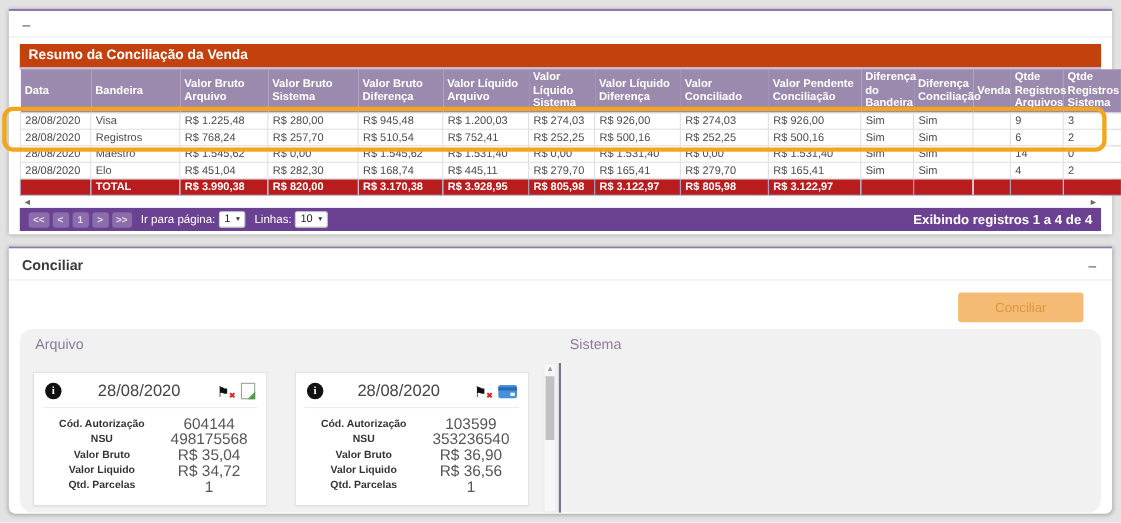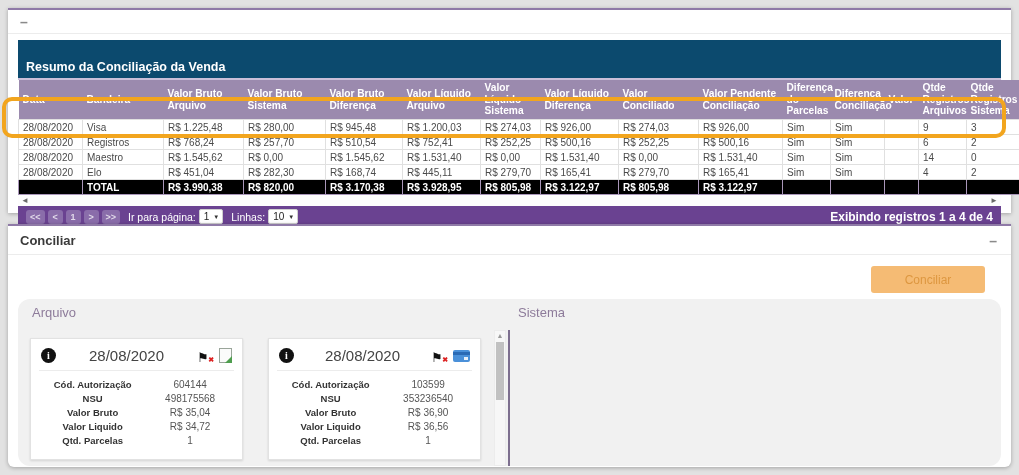"Resumo da Conciliação da Venda" .table-title { background: #0c4a6e -> #c2410c; padding: 20px 8px 4px -> 3px 8px 4px }
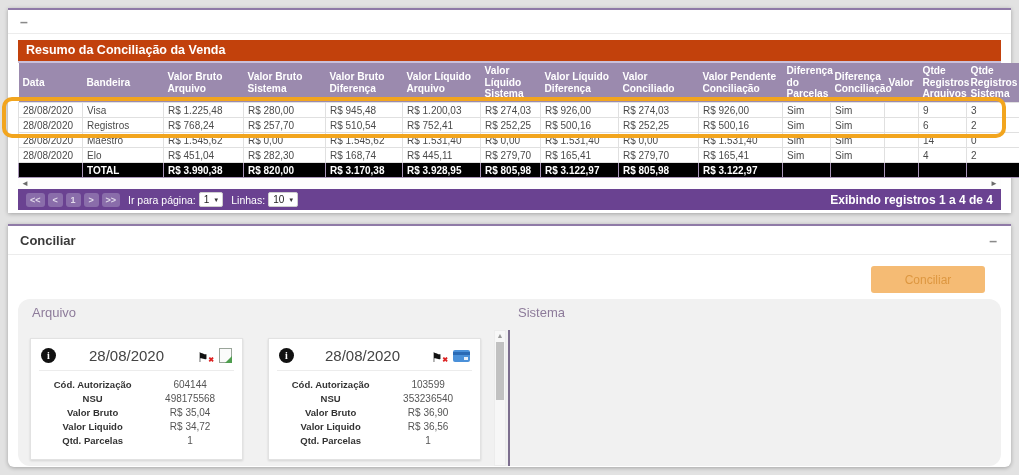"Diferença do Parcelas" th { text: Parcelas -> Bandeira }
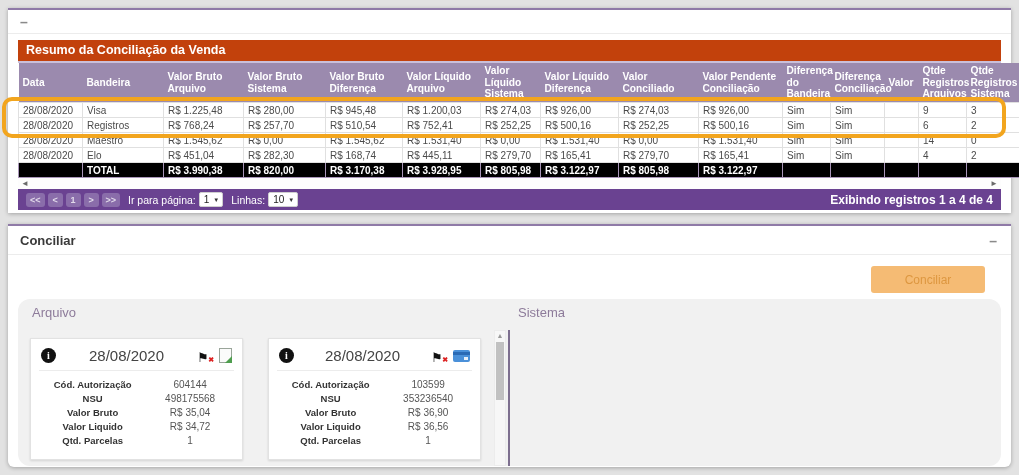"Valor" th { text: Valor -> Venda }
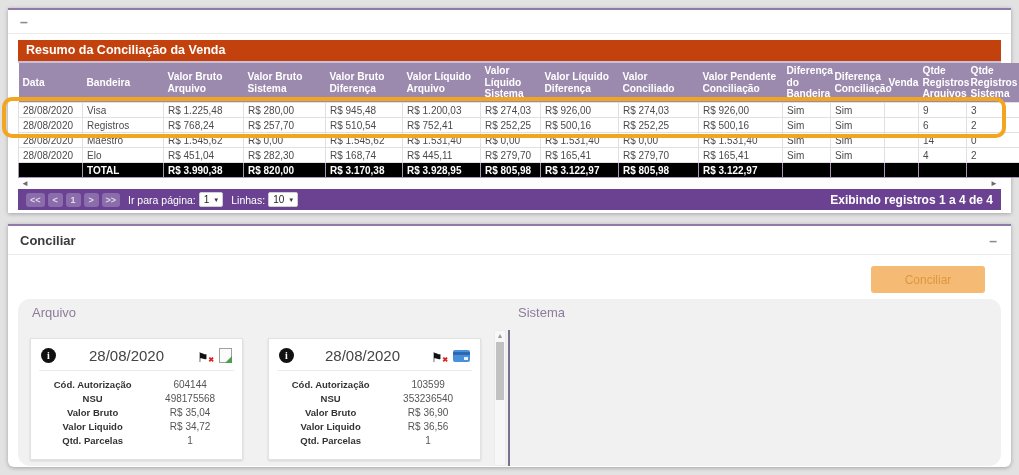"TOTAL" tr.total-row td { background: #000000 -> #b91c1c }
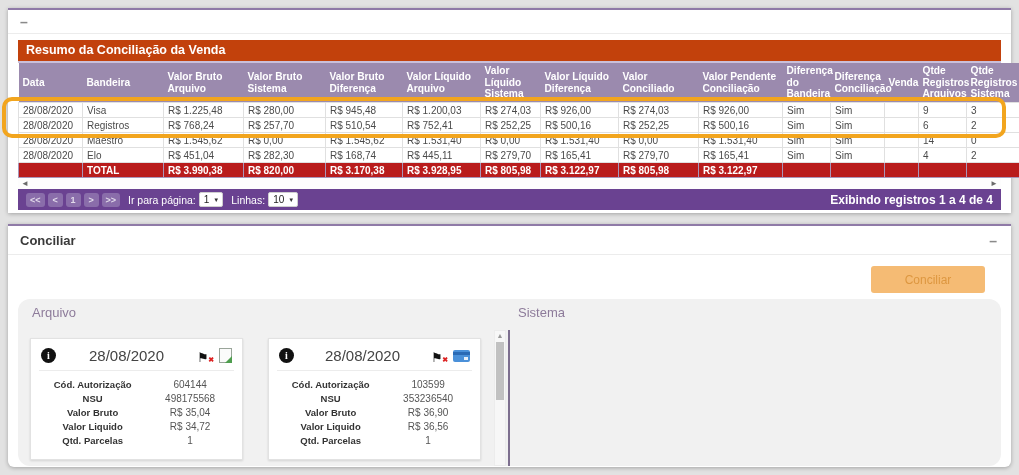"604144" .f-value { font-size: 10px -> 14px }
